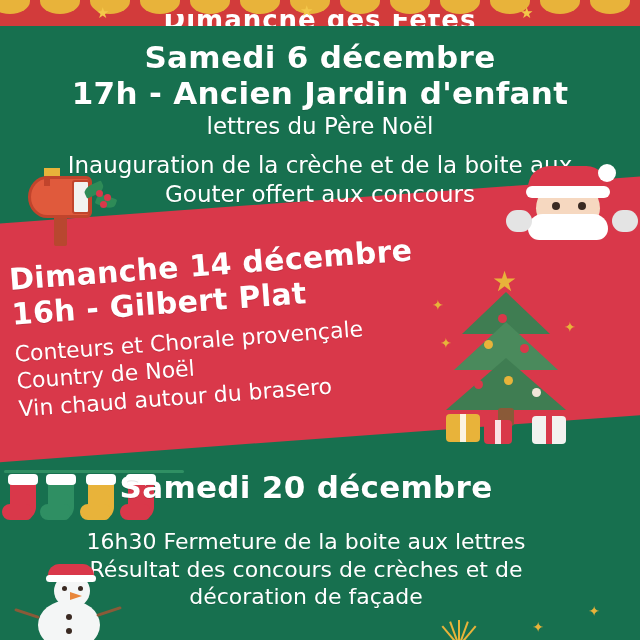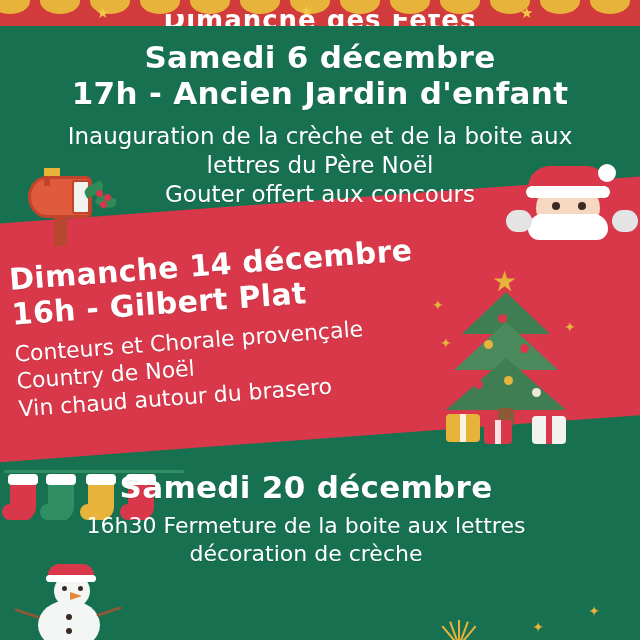"Inauguration de la crèche et" div.sub { order: before "lettres du Père Noël" -> after "lettres du Père Noël" }
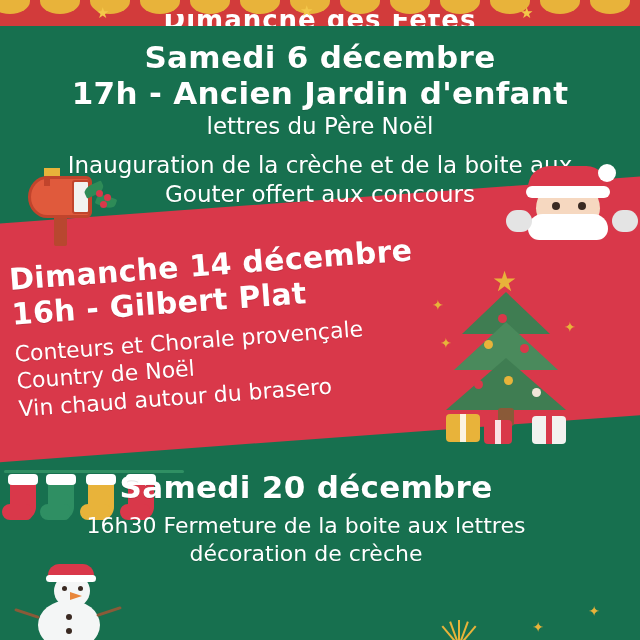"16h30 Fermeture de la boite" #block3 .sub { margin-top: 6px -> 22px }
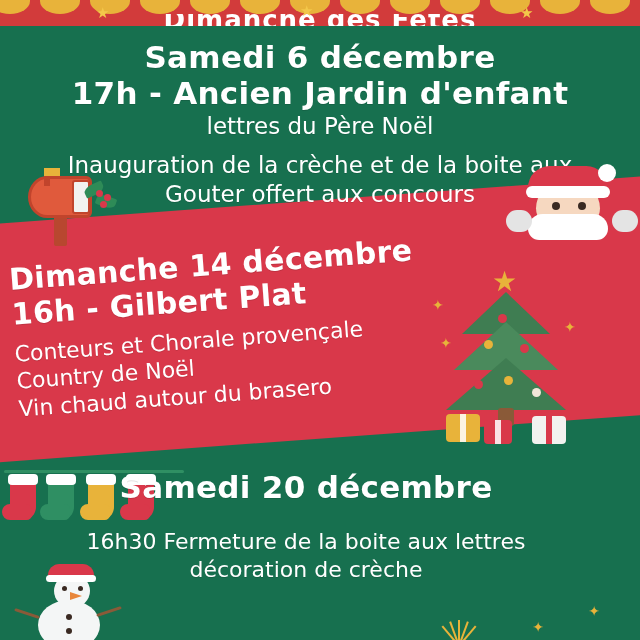"Résultat des concours de crèches" div.sub { html: none -> <div>Résultat des concours de crèches et de</div> }
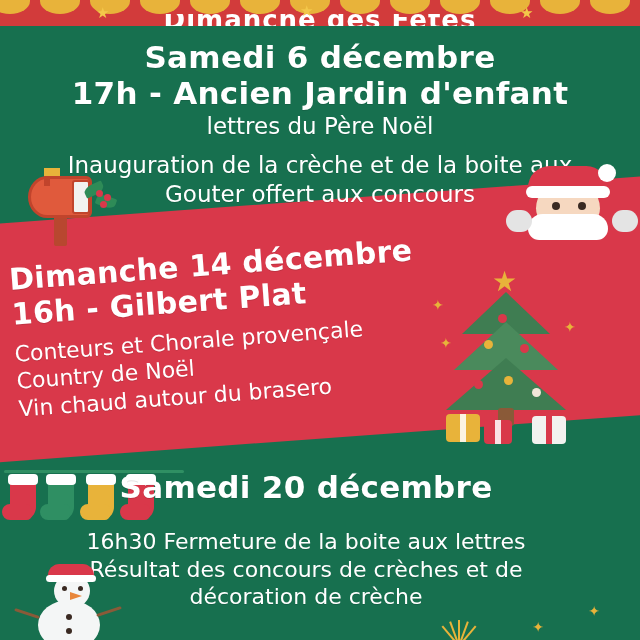"décoration de crèche" div.sub { text: crèche -> façade }
